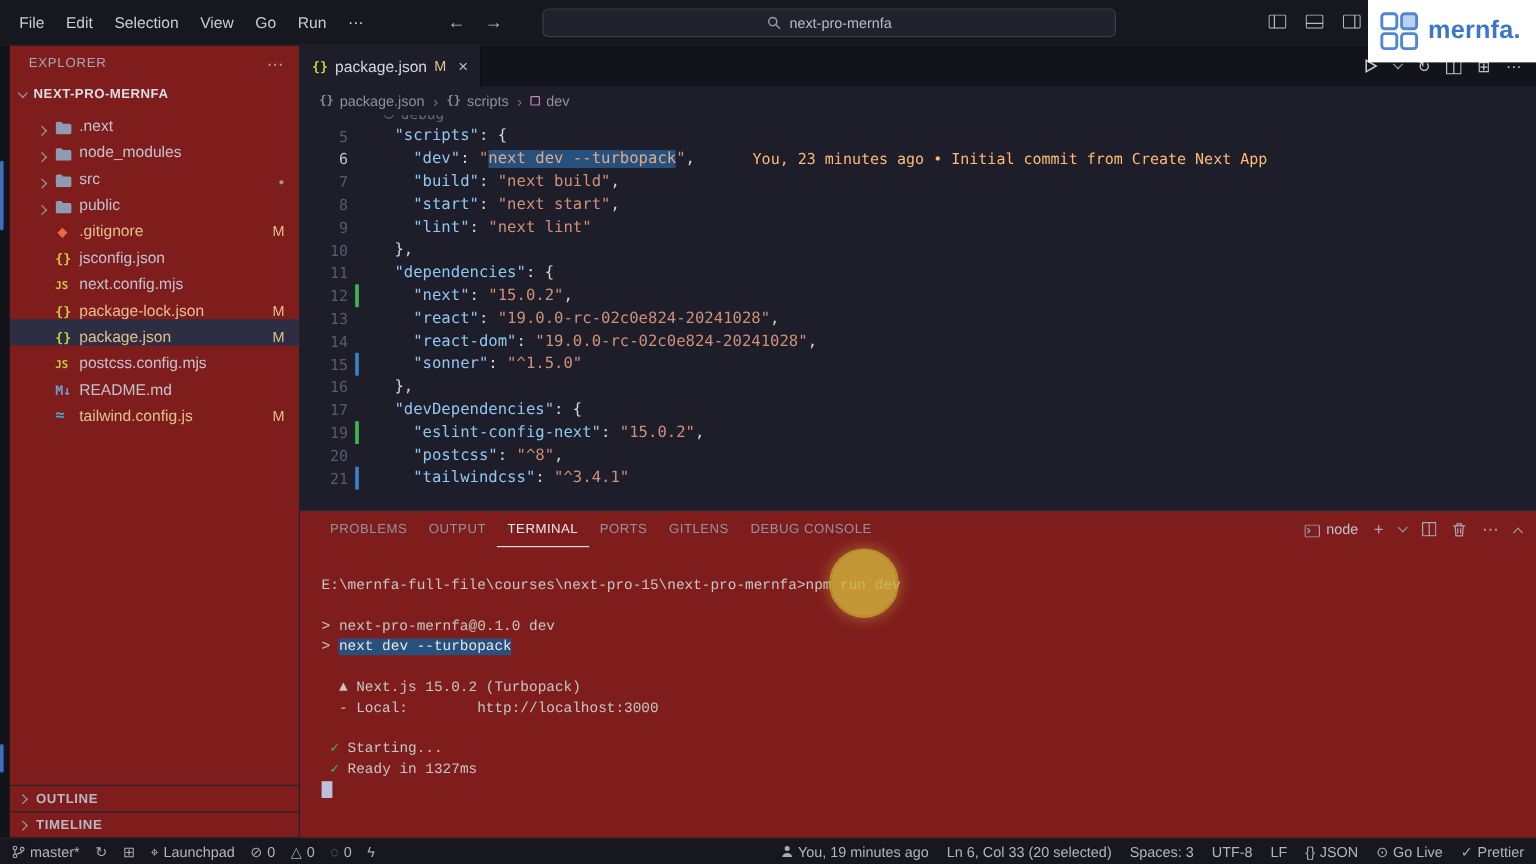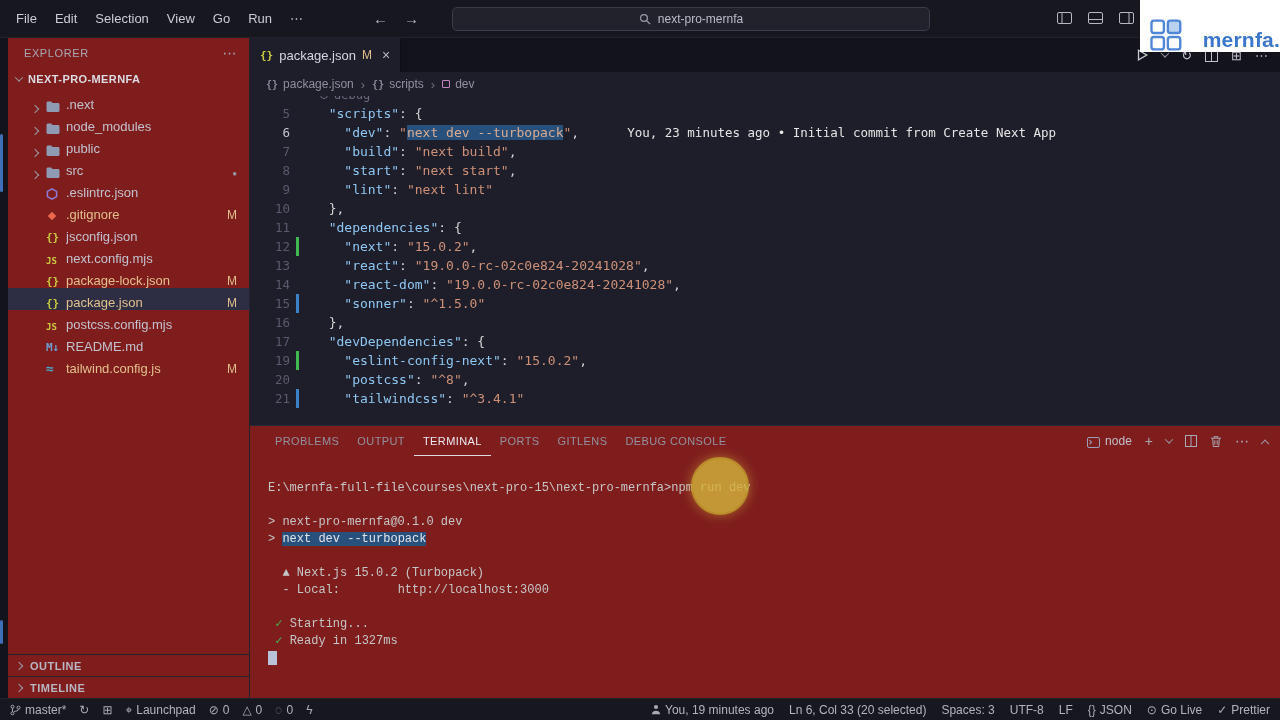"mernfa." .logo-overlay { align-items: flex-end -> center; gap: 20px -> 7px }
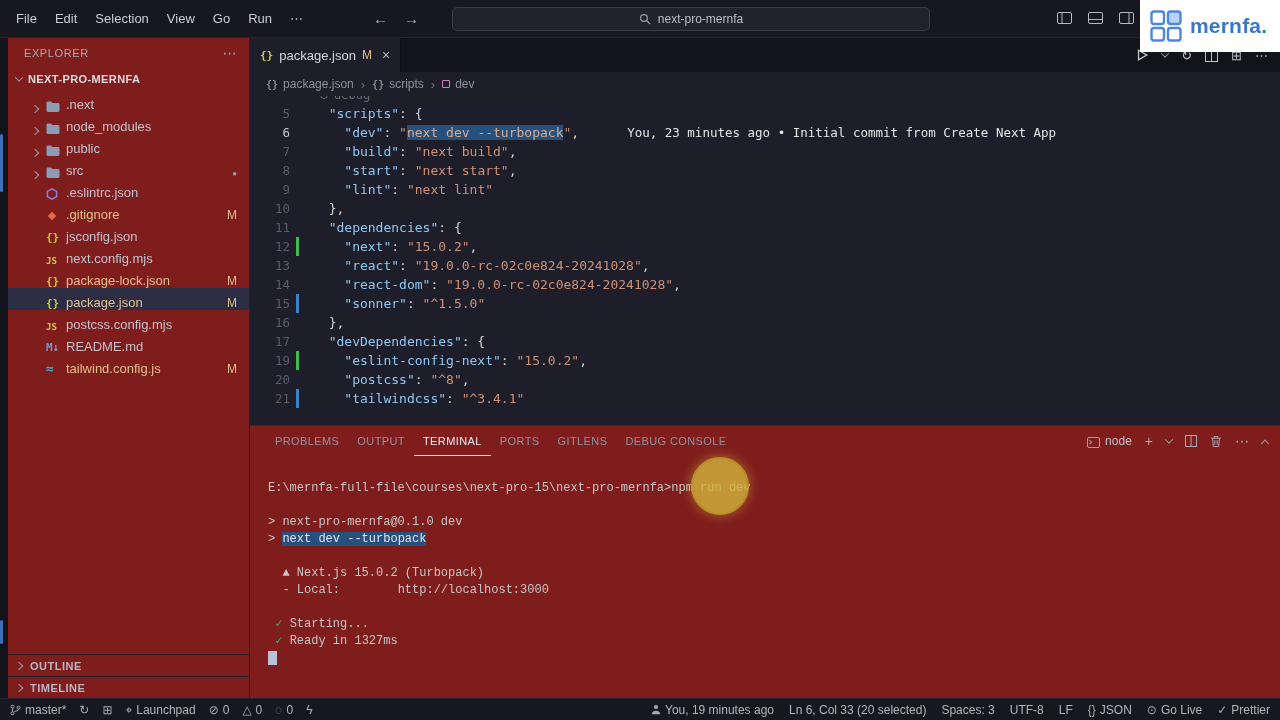"You, 23 minutes ago •" .blame { color: #e5e5e5 -> #fdba74 }
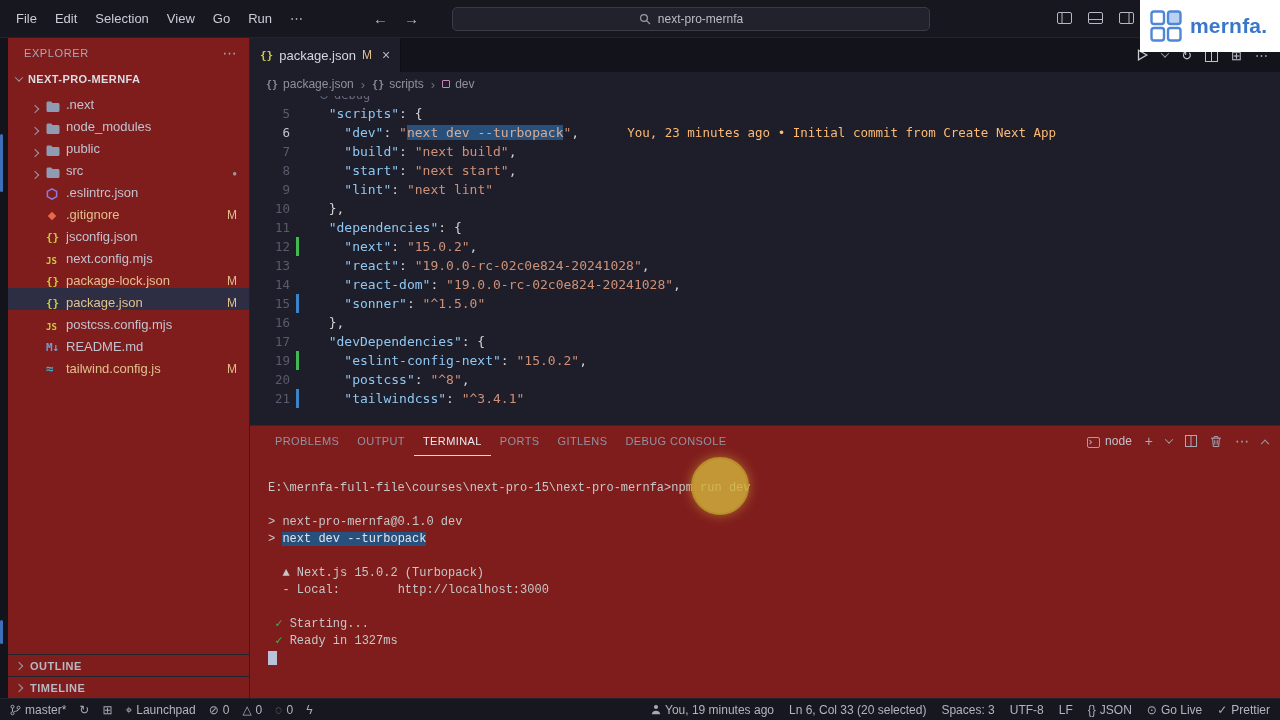"public" div.tree-row { order: before "src" -> after "src" }
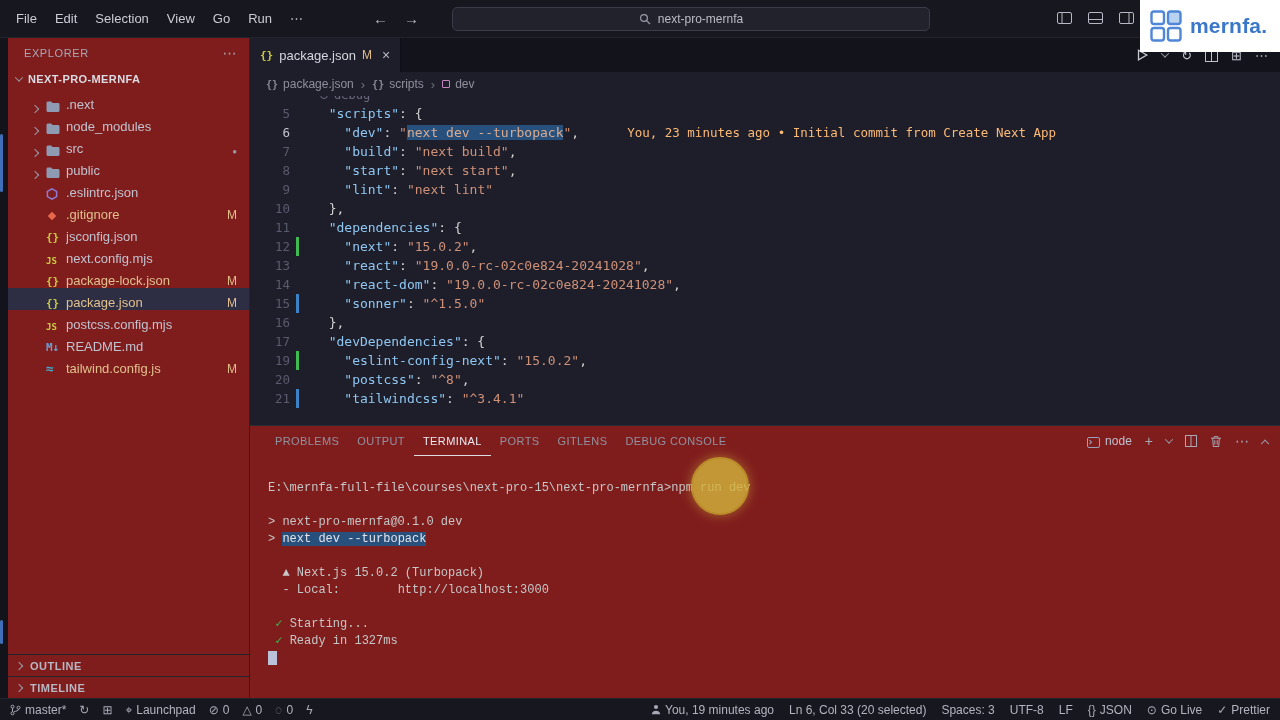".eslintrc.json" div.tree-row { html: <div> <span></span> <span> <svg> <polygon></polygon> </svg> </span> <span>.eslintrc.json</span> </div> -> none }
